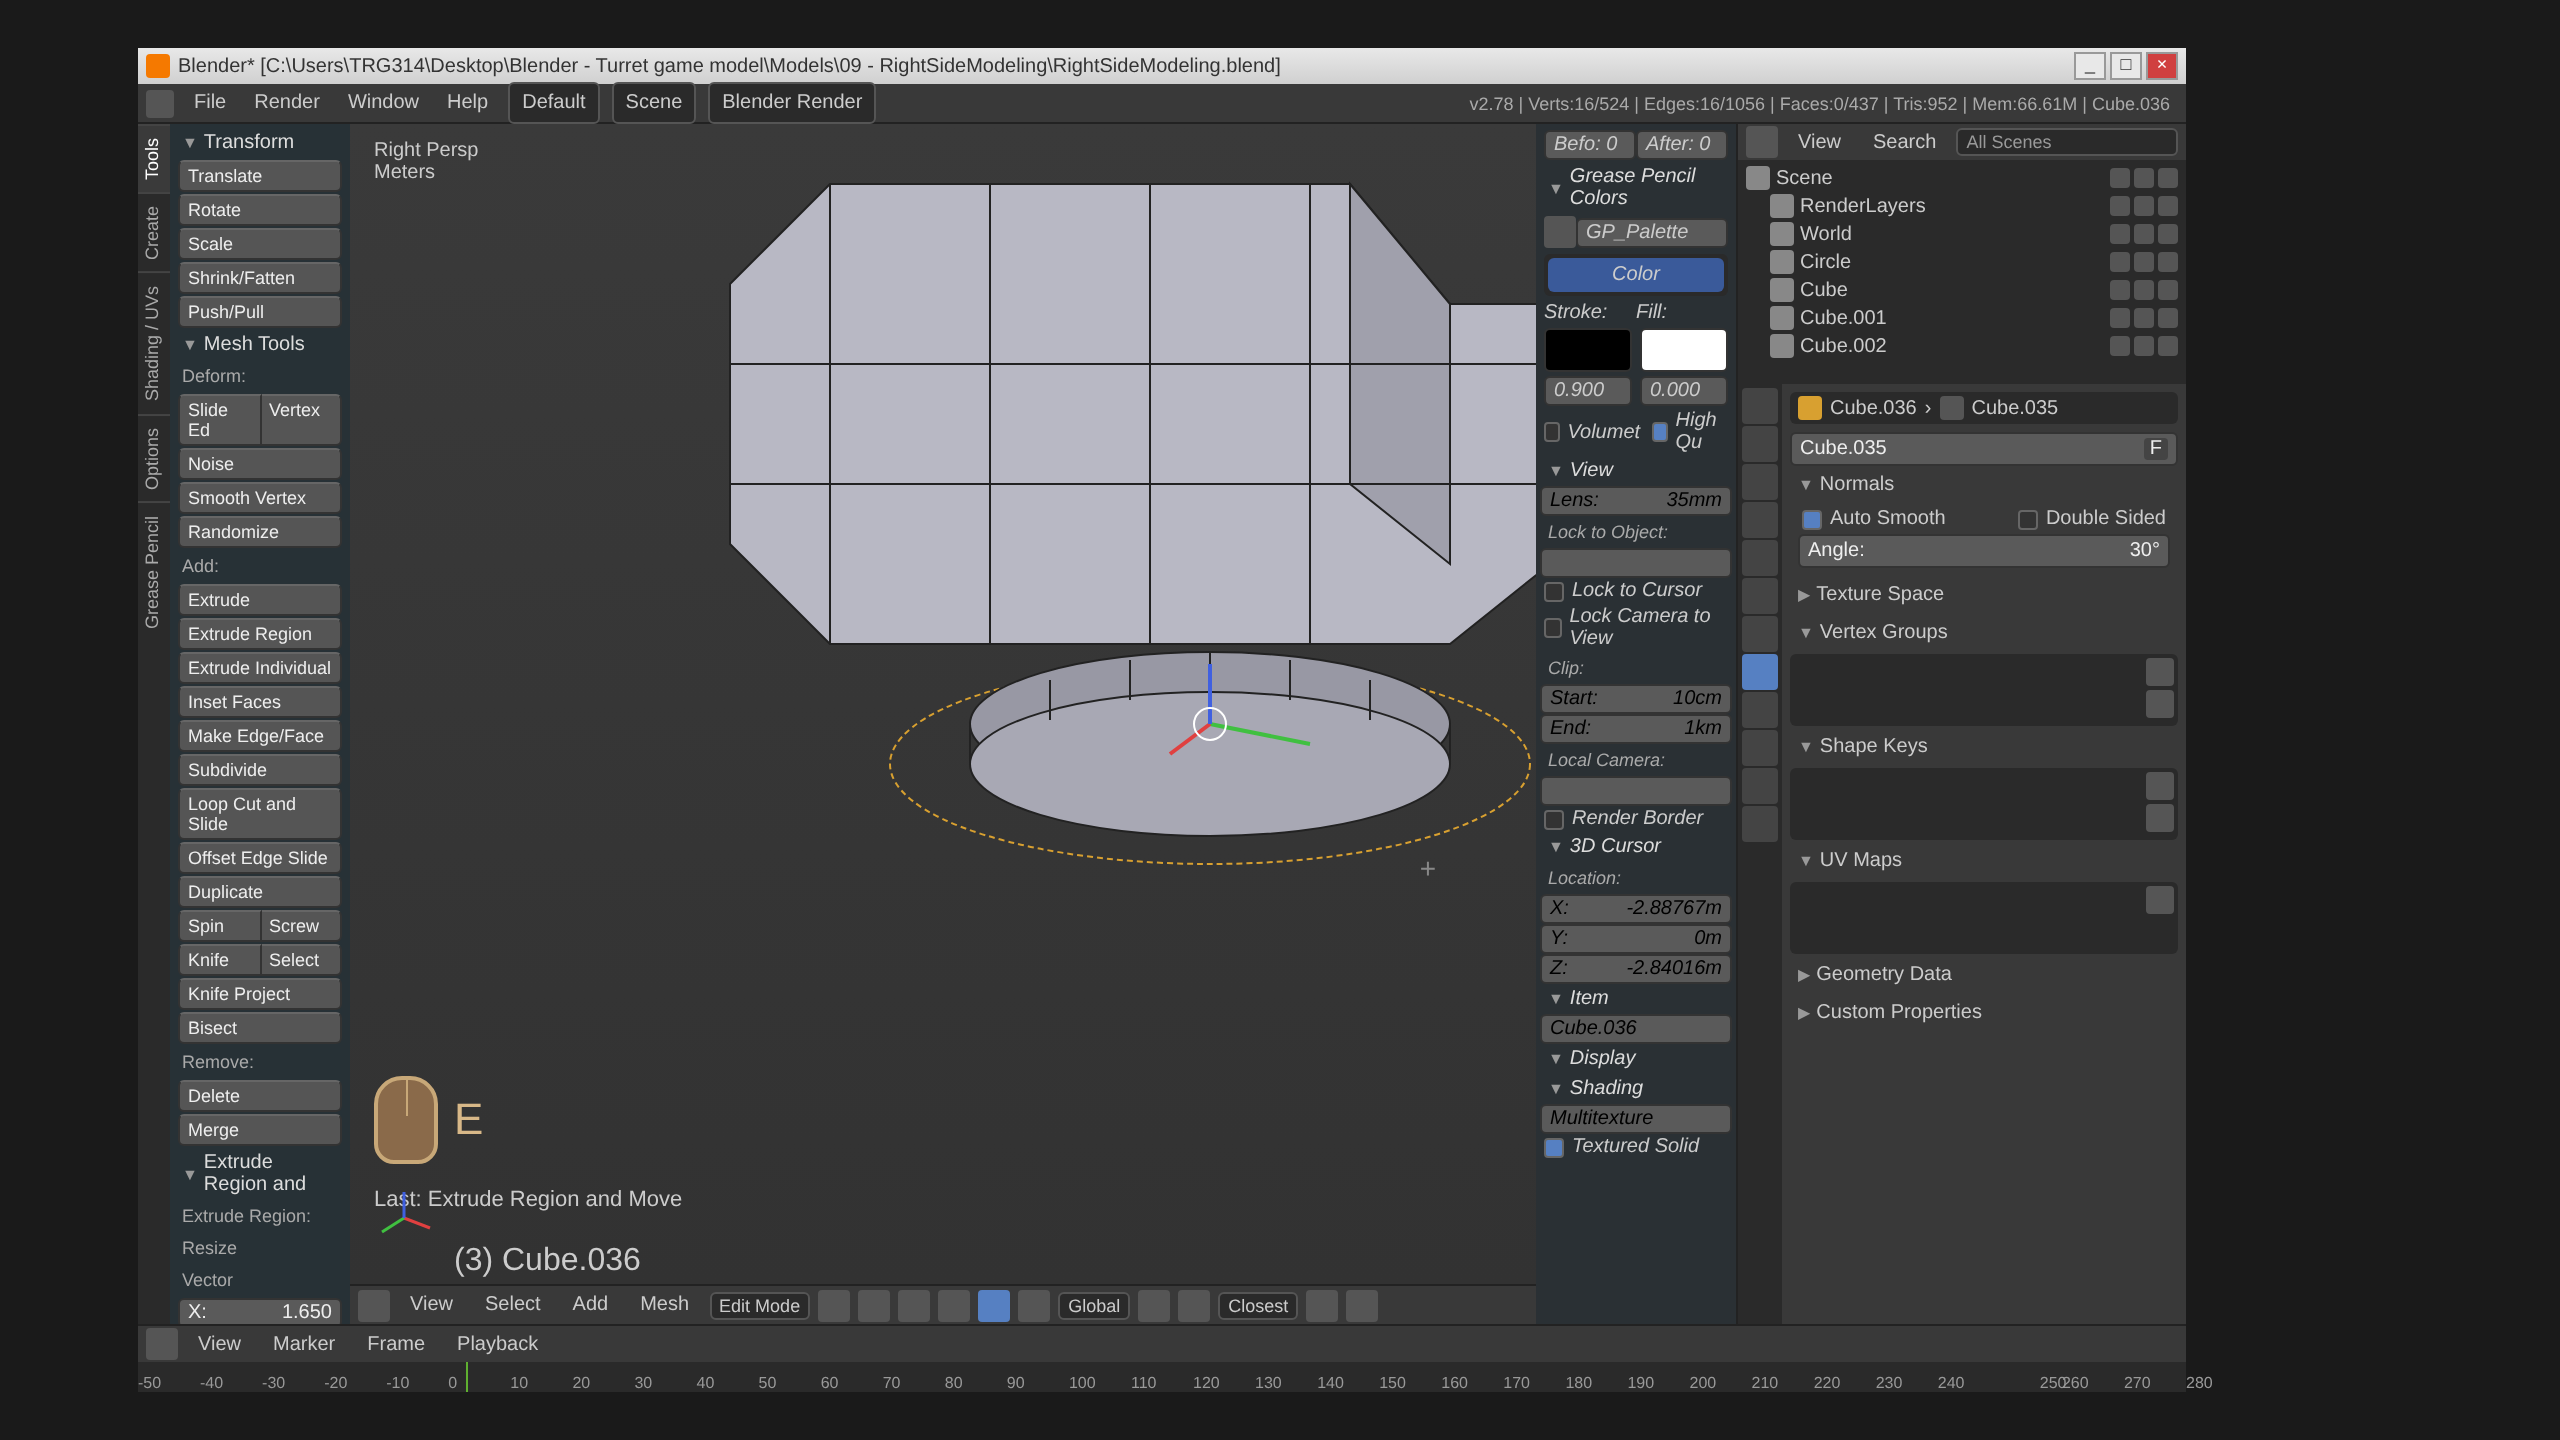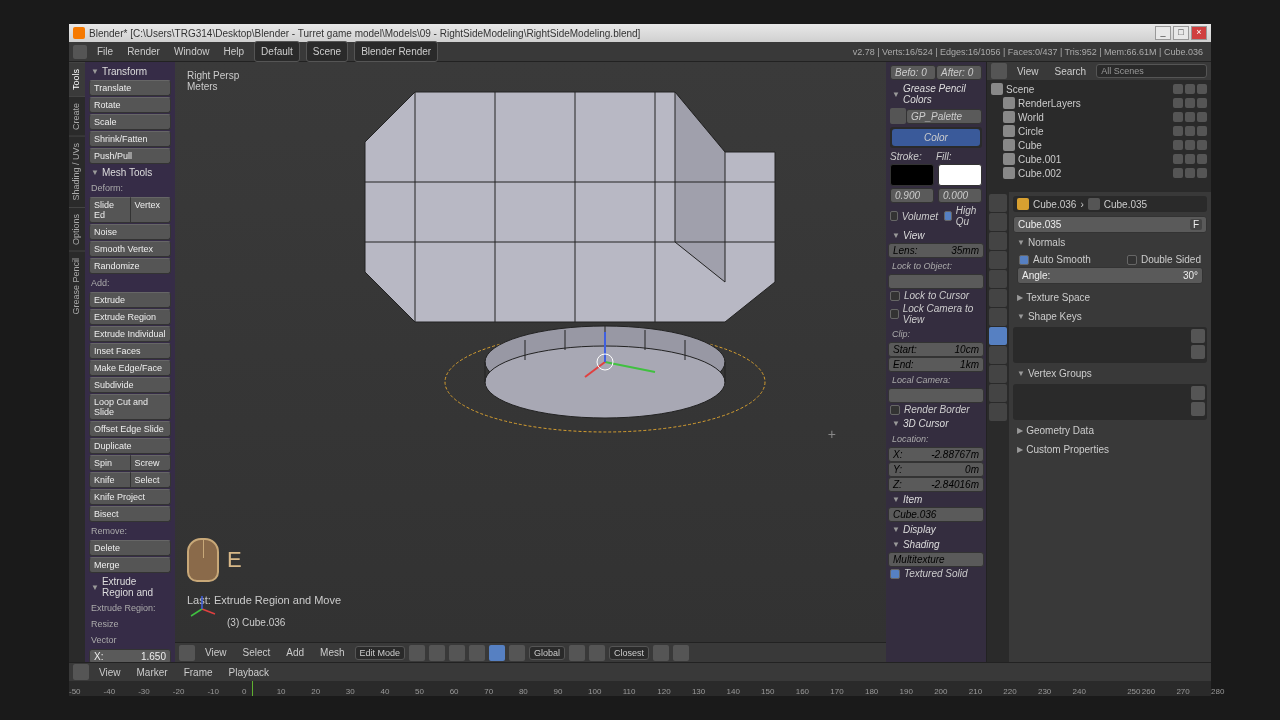"Blender*" .app-window { background: #6d28d9 -> #0c4a6e; width: 1142px -> 1024px }
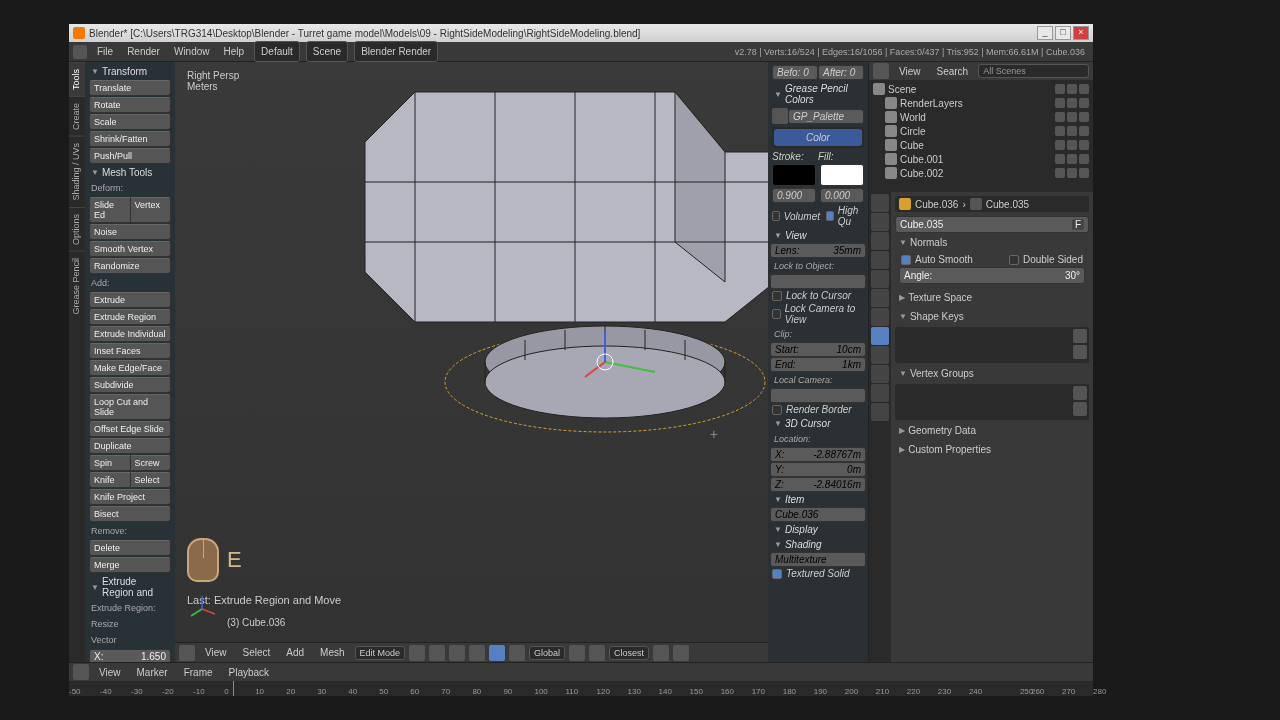"Shape Keys" div.prop-panel { order: before "Vertex Groups" -> after "Vertex Groups" }
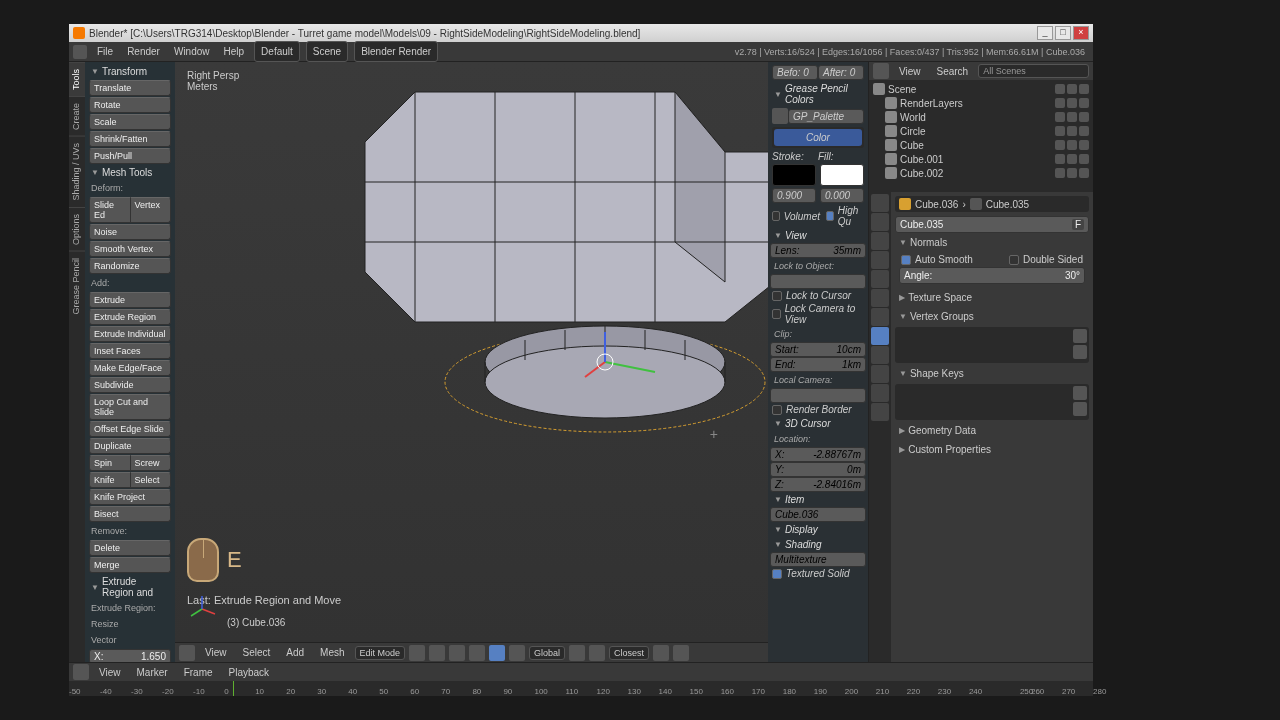"UV Maps" div.prop-panel { html: none -> <div> <div>UV Maps</div> <div> <div></div> </div> </div> }
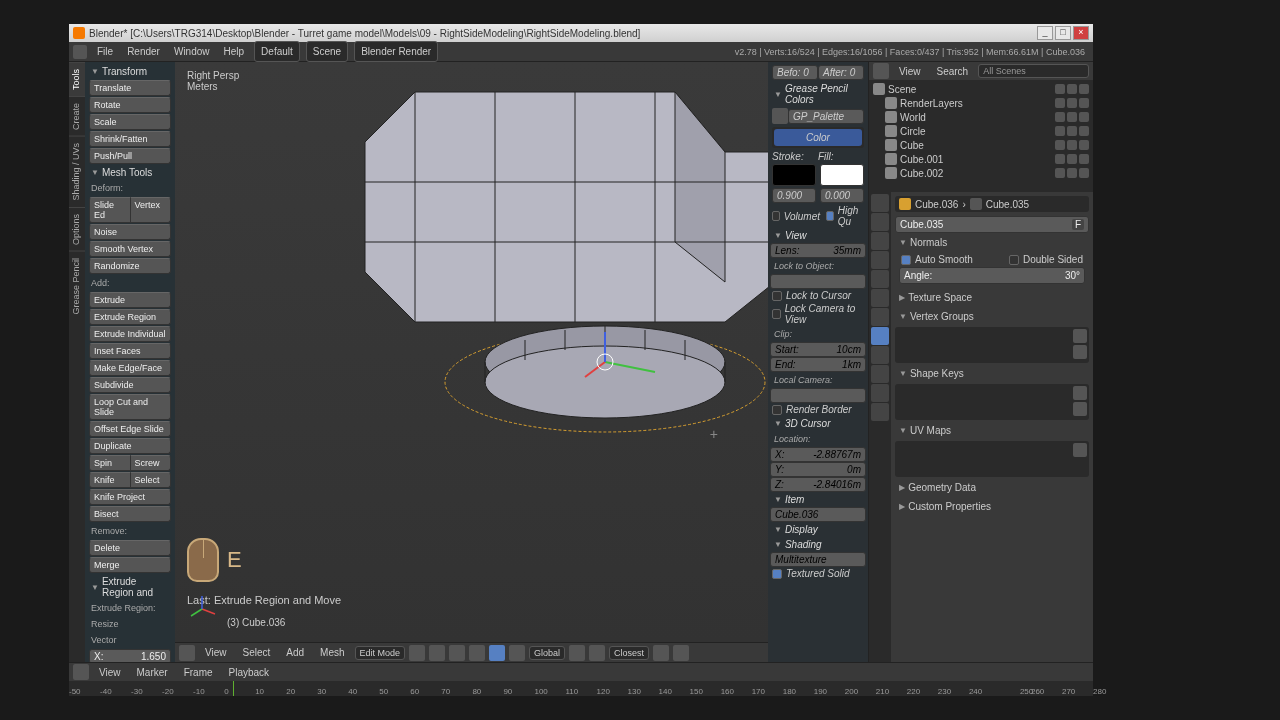"(3) Cube.036" .object-label { bottom: 14px -> 2px; font-size: 10px -> 16px }
